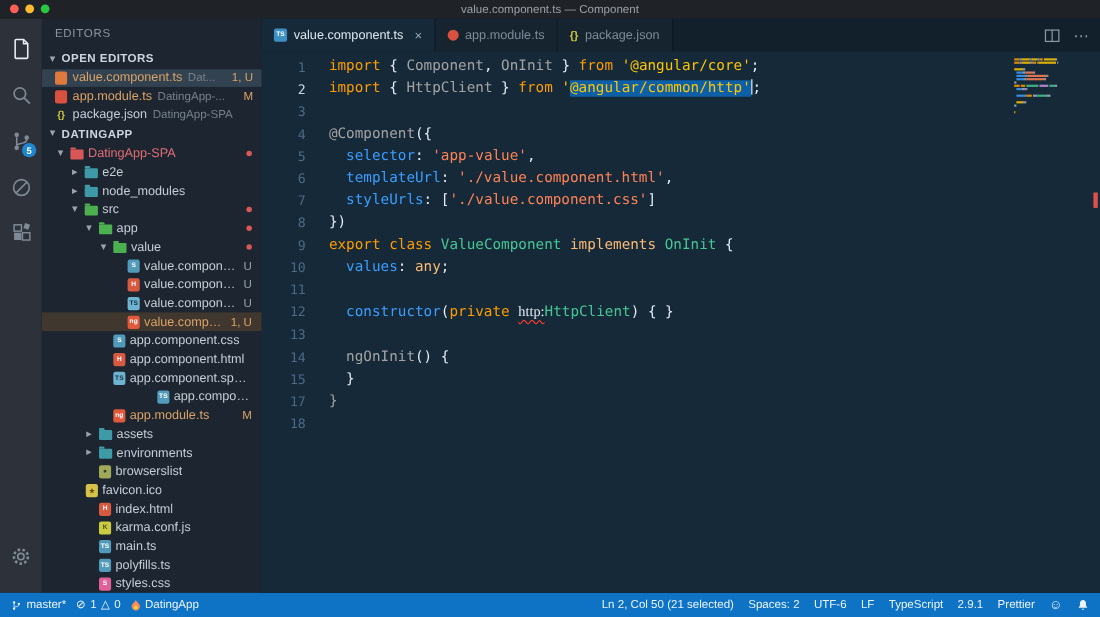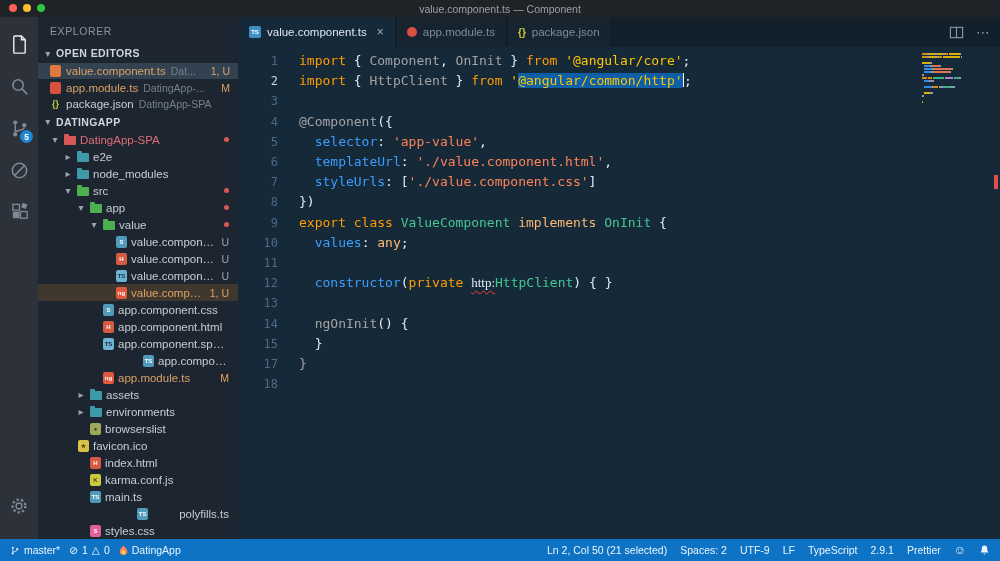"EXPLORER" div.sb-title { text: EXPLORER -> EDITORS }
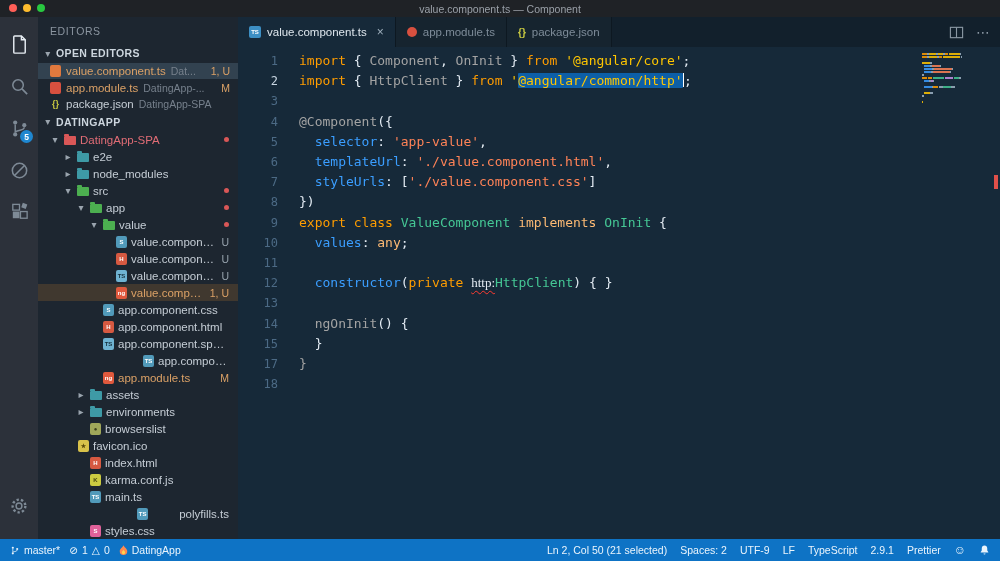"polyfills.ts" div.trow { justify-content: space-between -> none; padding-left: 58px -> 38px }
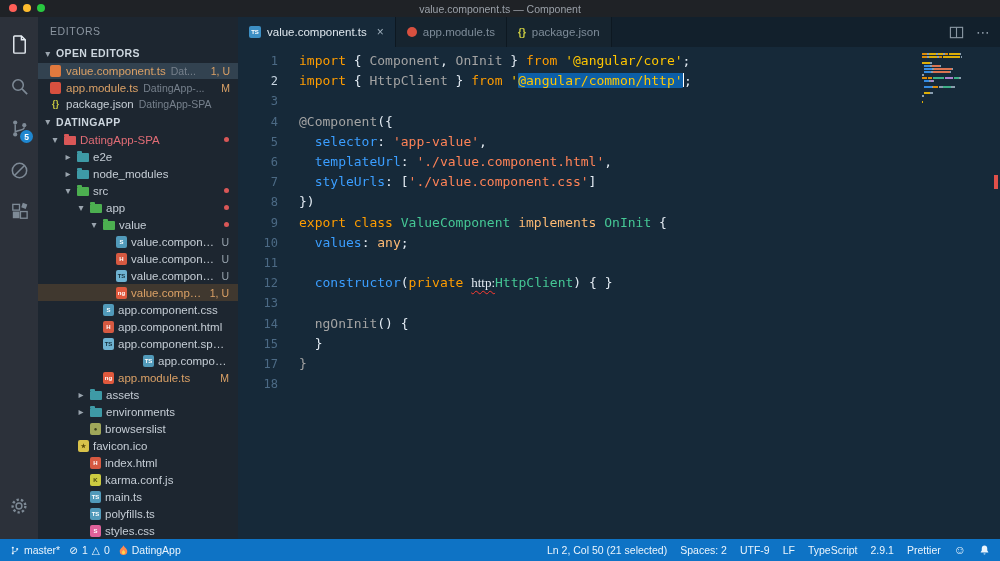"UTF-9" span { text: UTF-9 -> UTF-6 }
